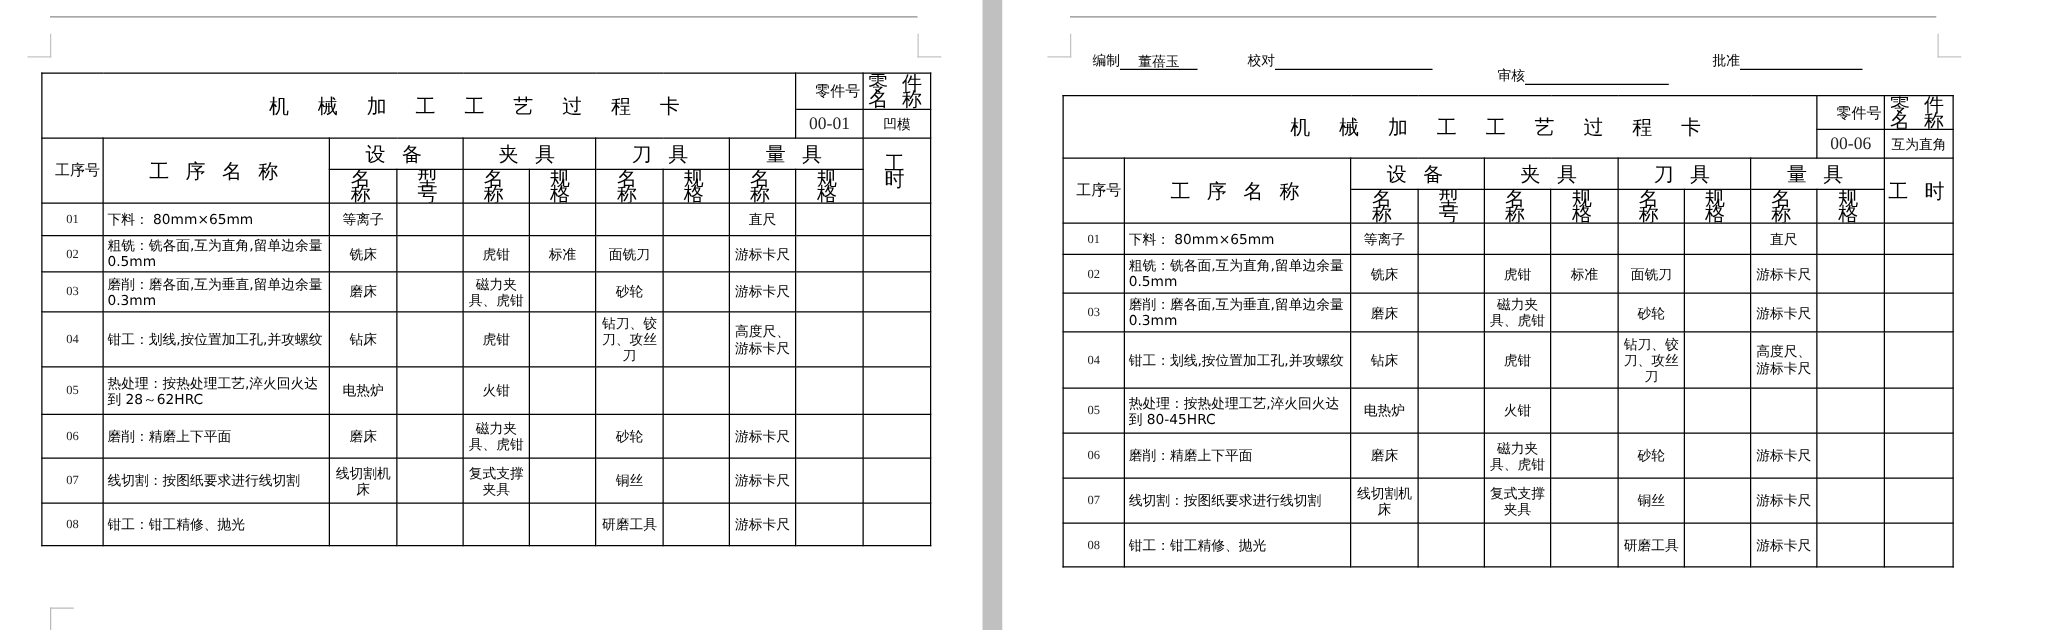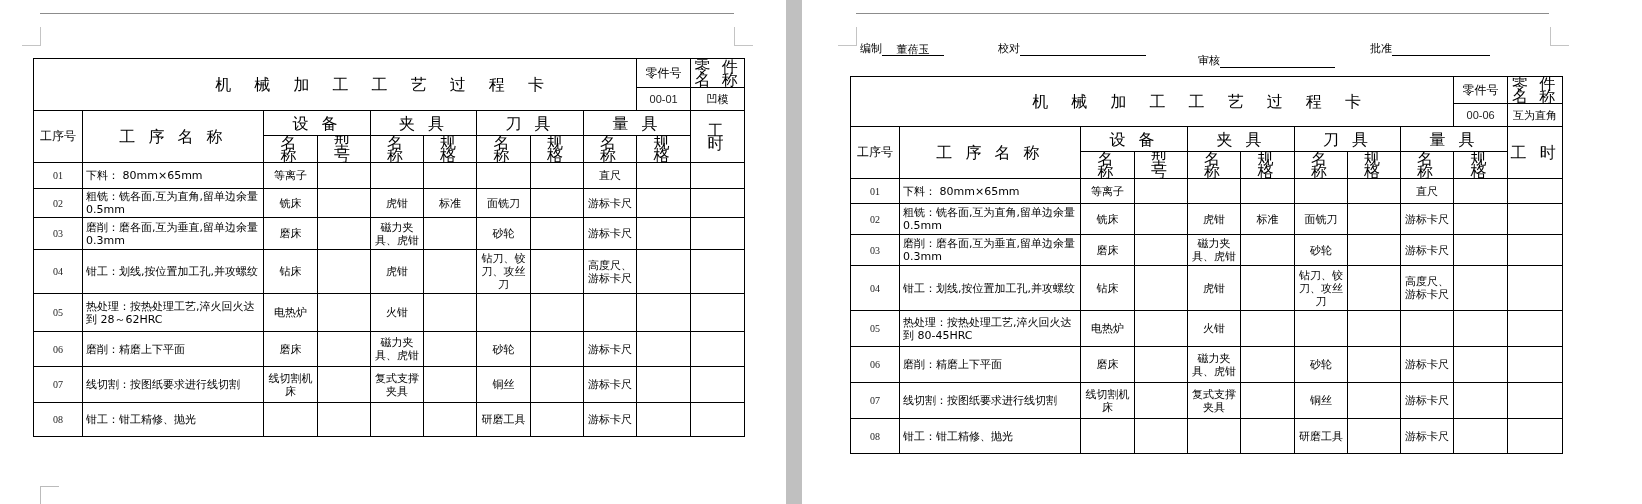"编制 董蓓玉" span.item { left: 0px -> 14px }
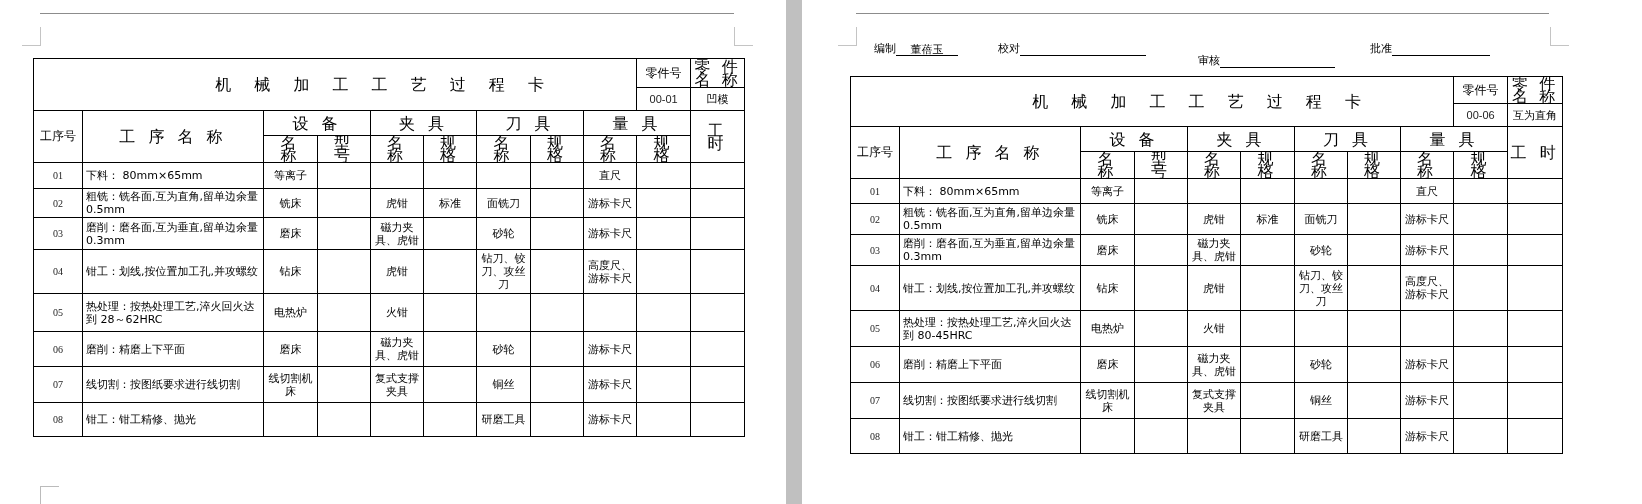"零件号" table.card td.hdr-sm { text-align: none -> right }
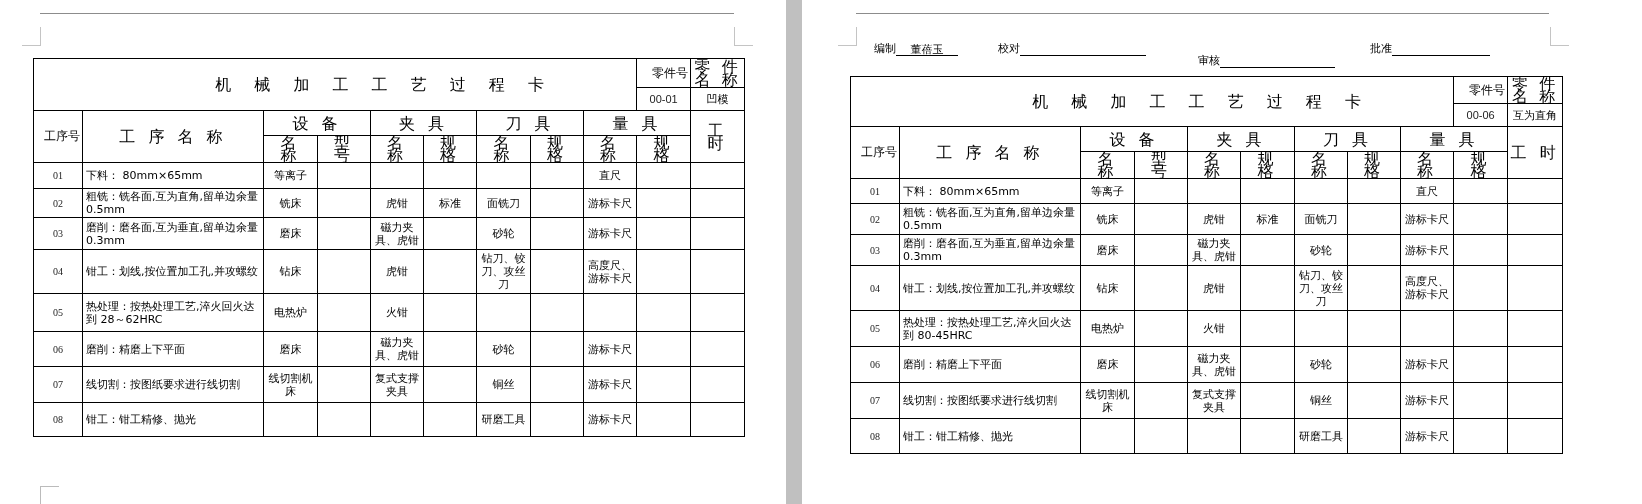"00-01" table.card td.pid { font-family: Liberation Sans, sans-serif -> Liberation Serif, serif; font-size: 11px -> 14px }
